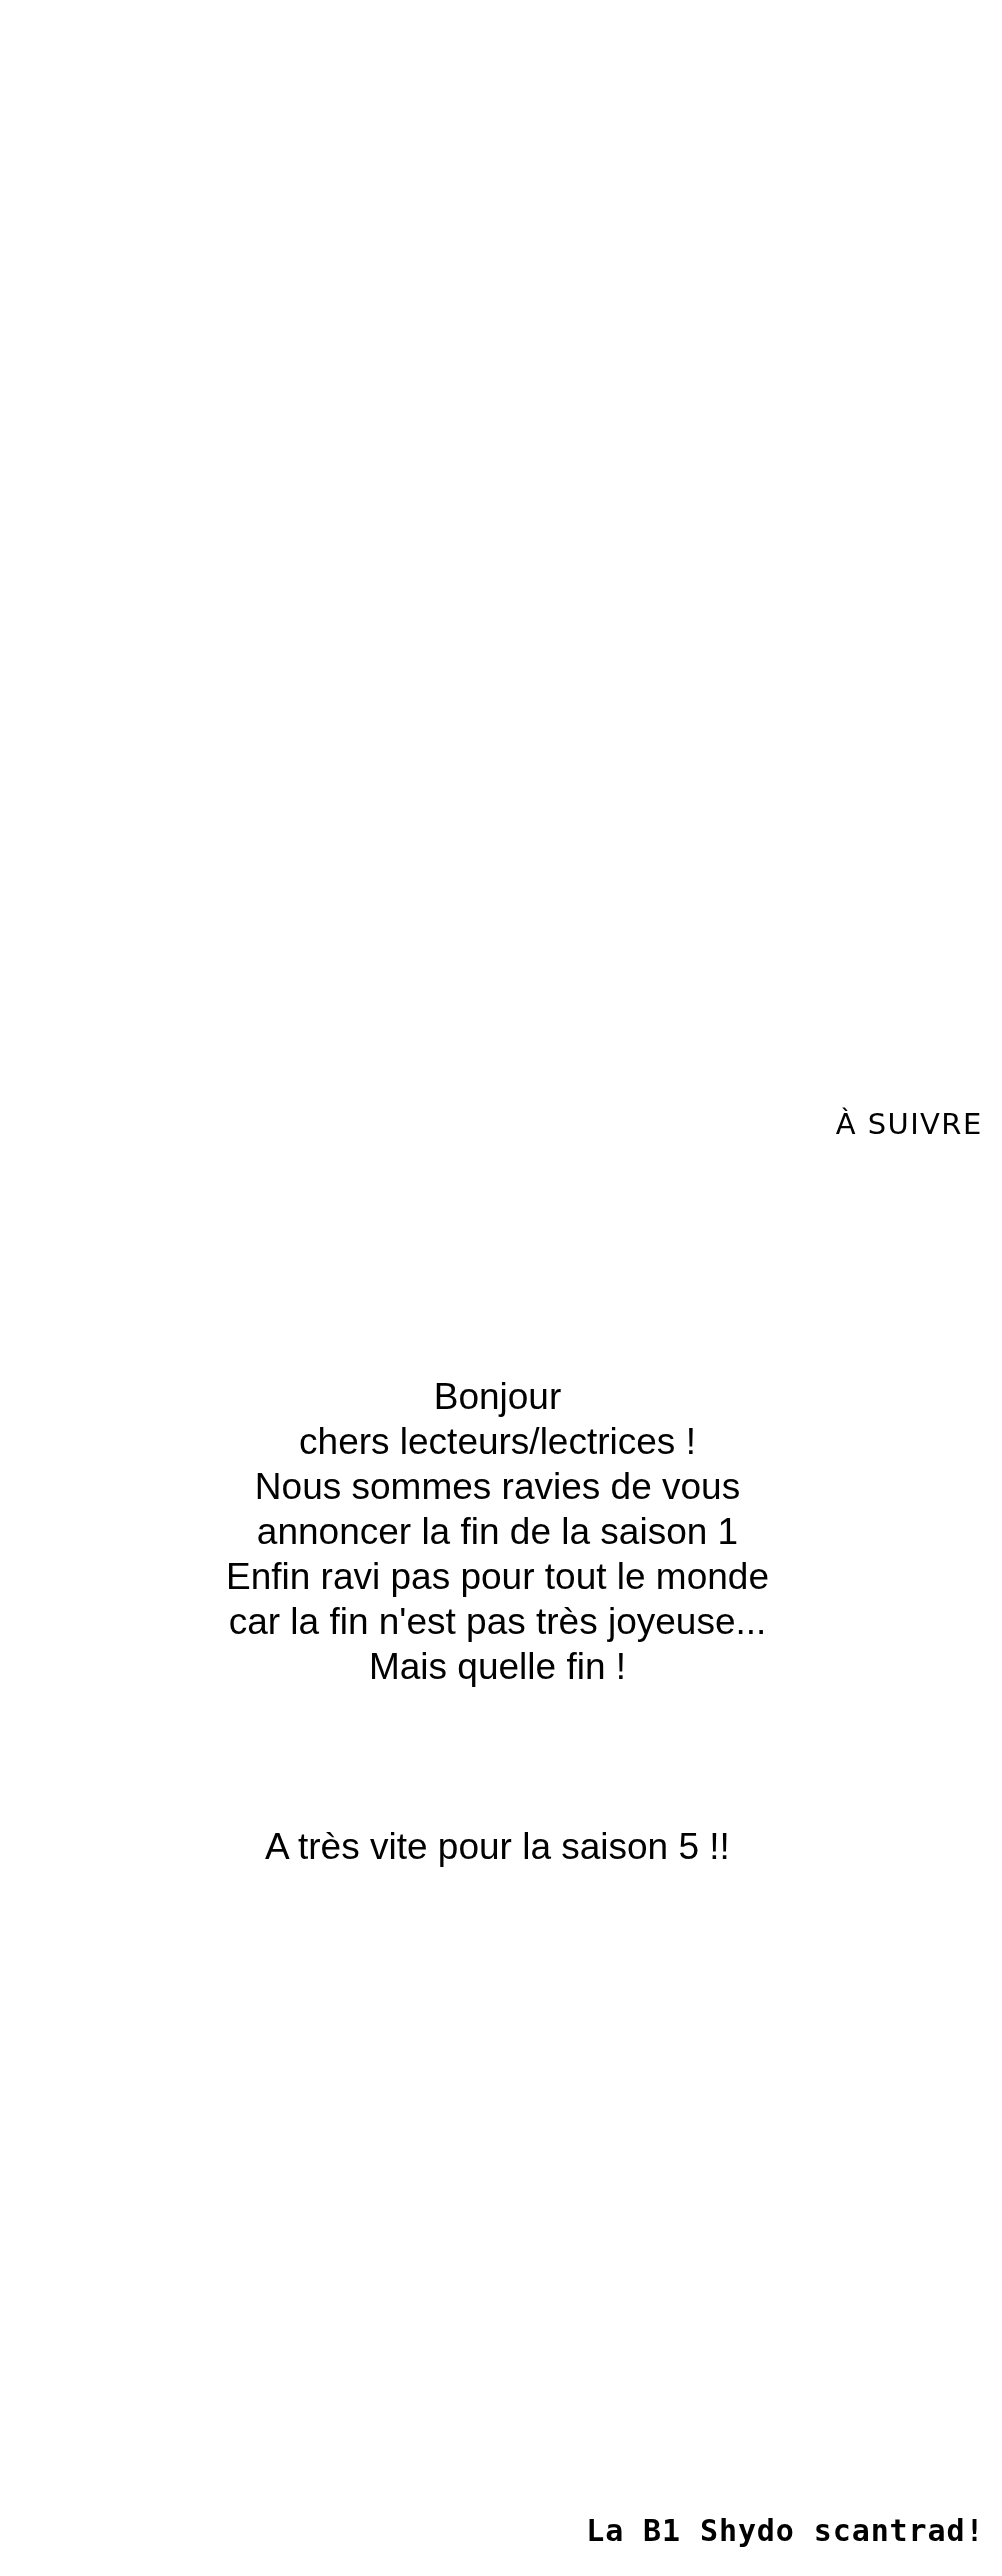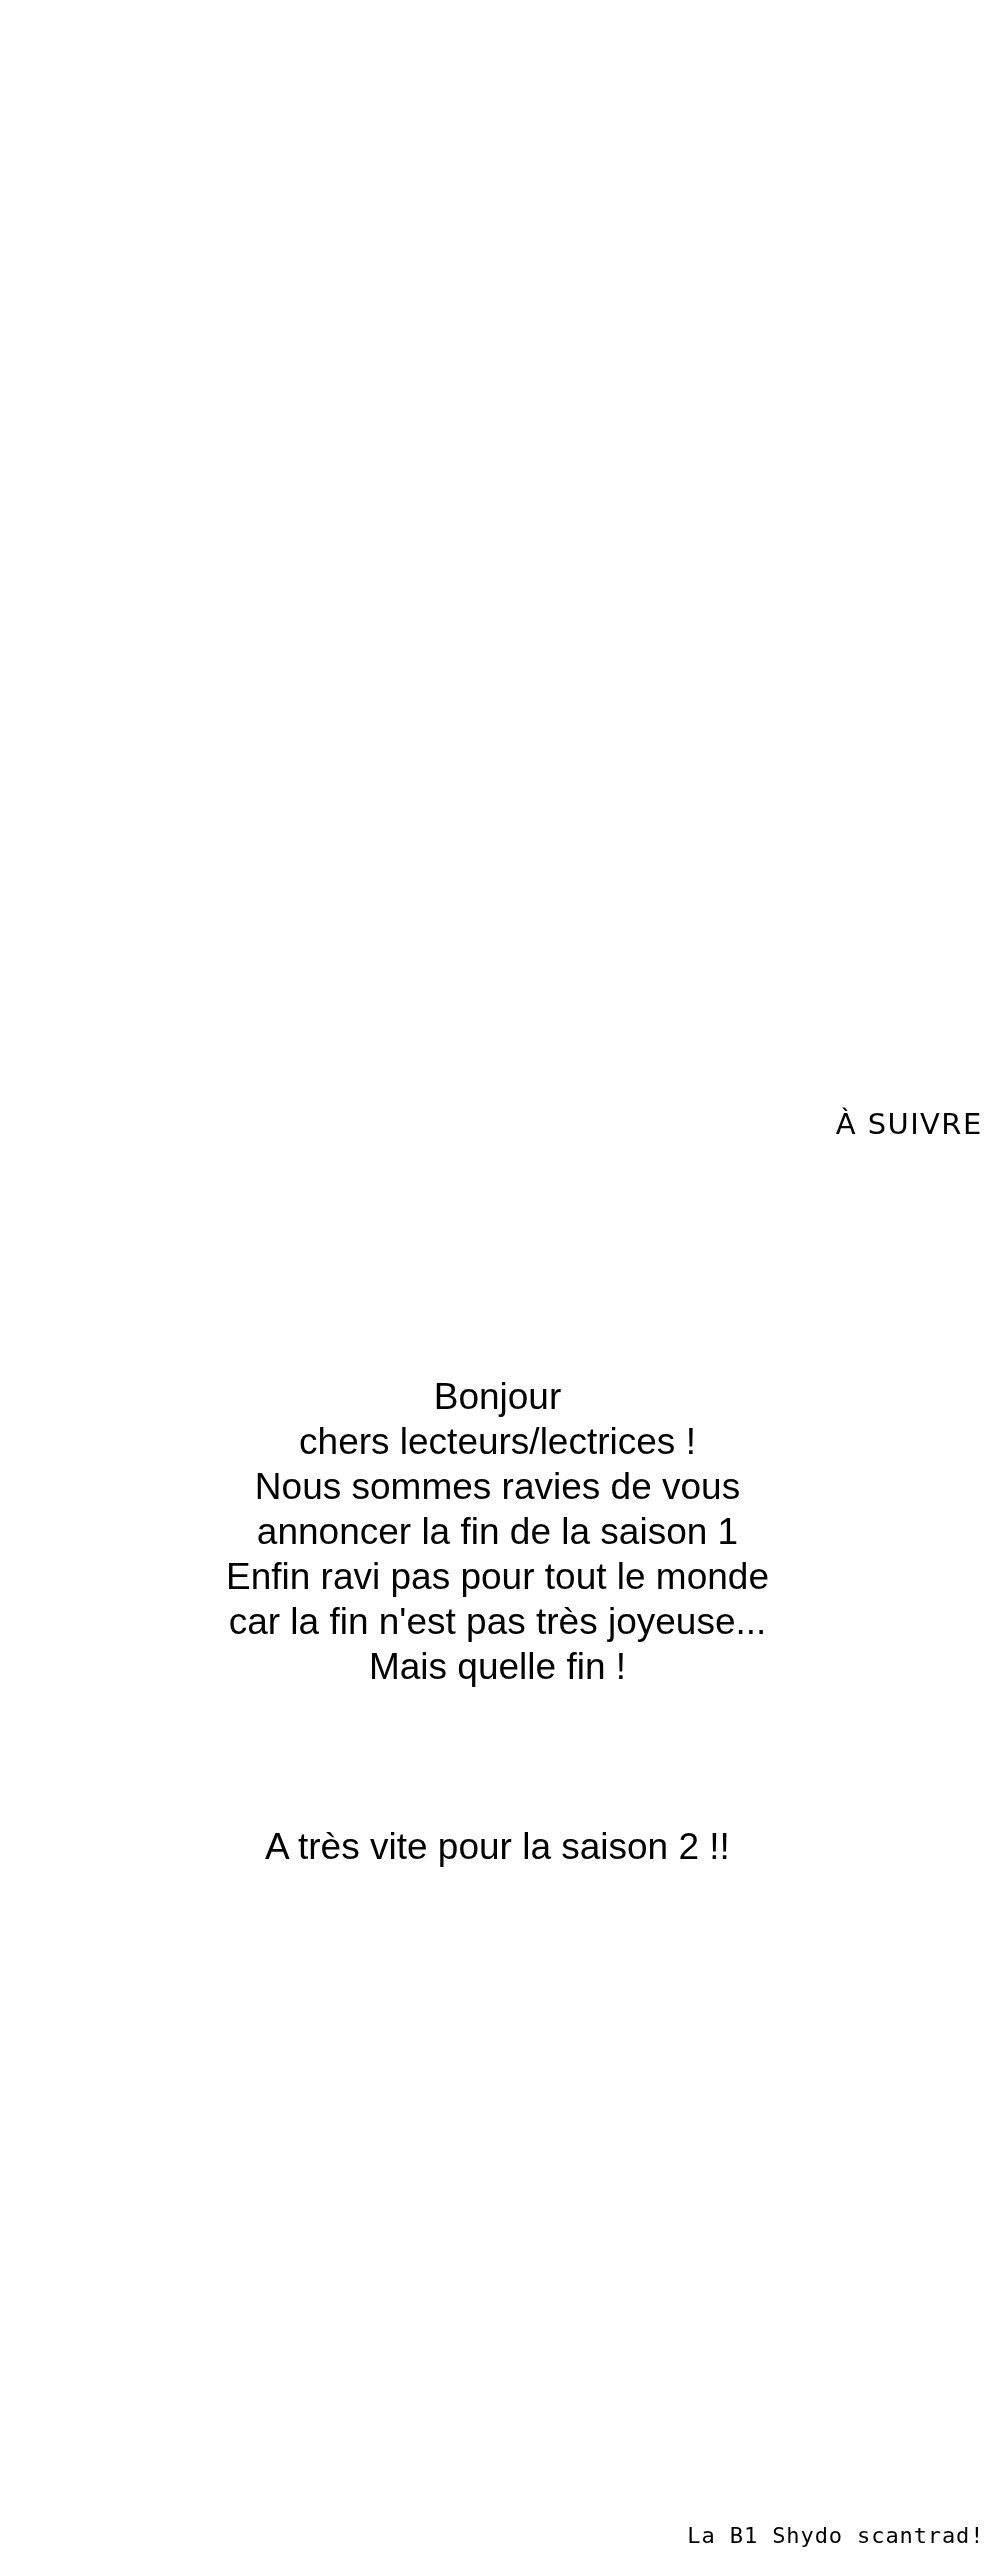"A très vite pour la" p.note-paragraph { text: 2 -> 5 }
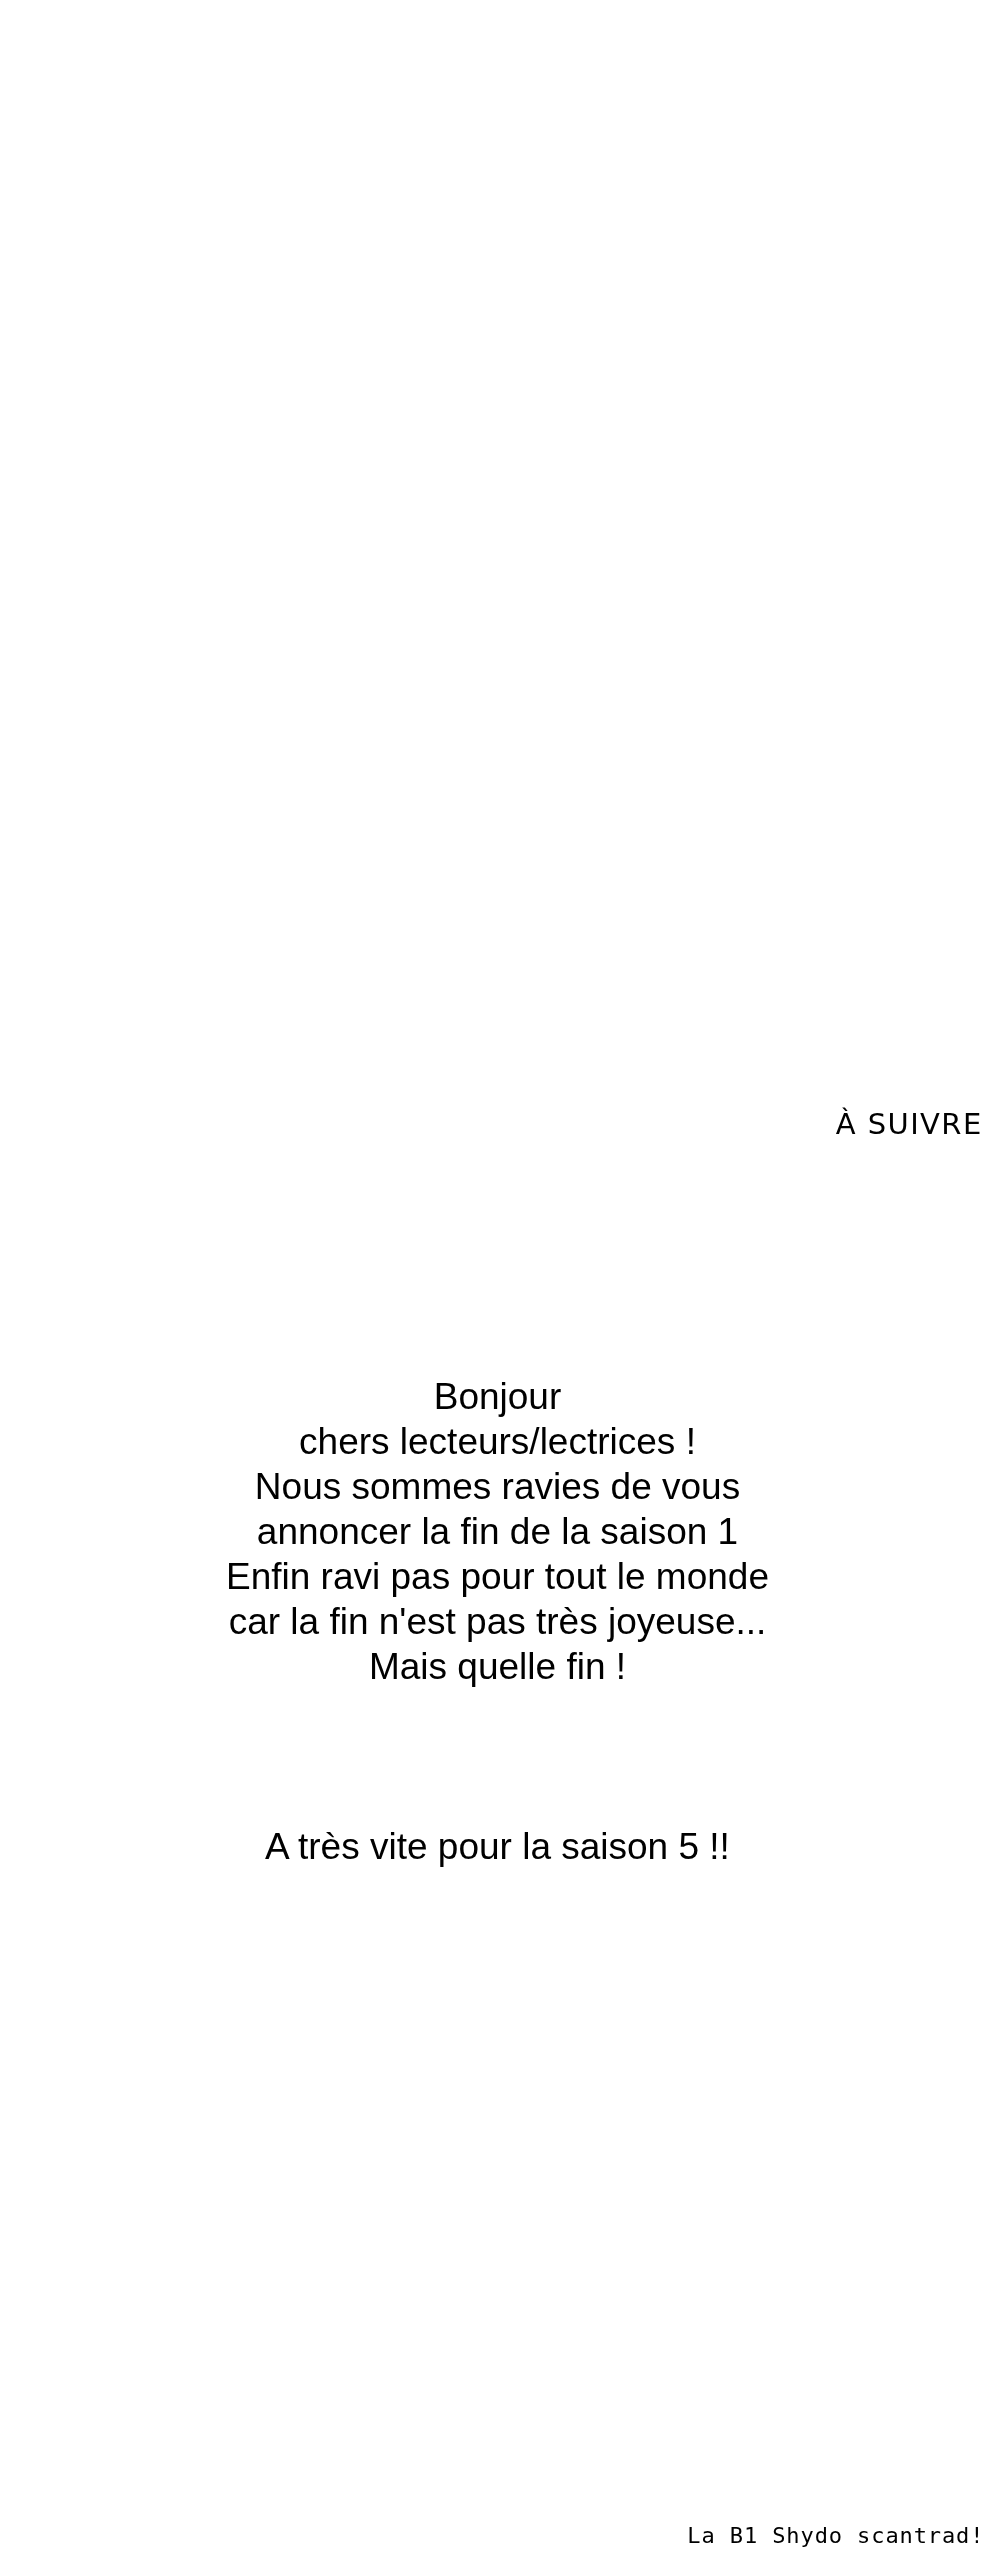"La B1 Shydo scantrad!" .credit-line { font-size: 22px -> 30px; font-weight: 400 -> 700 }
